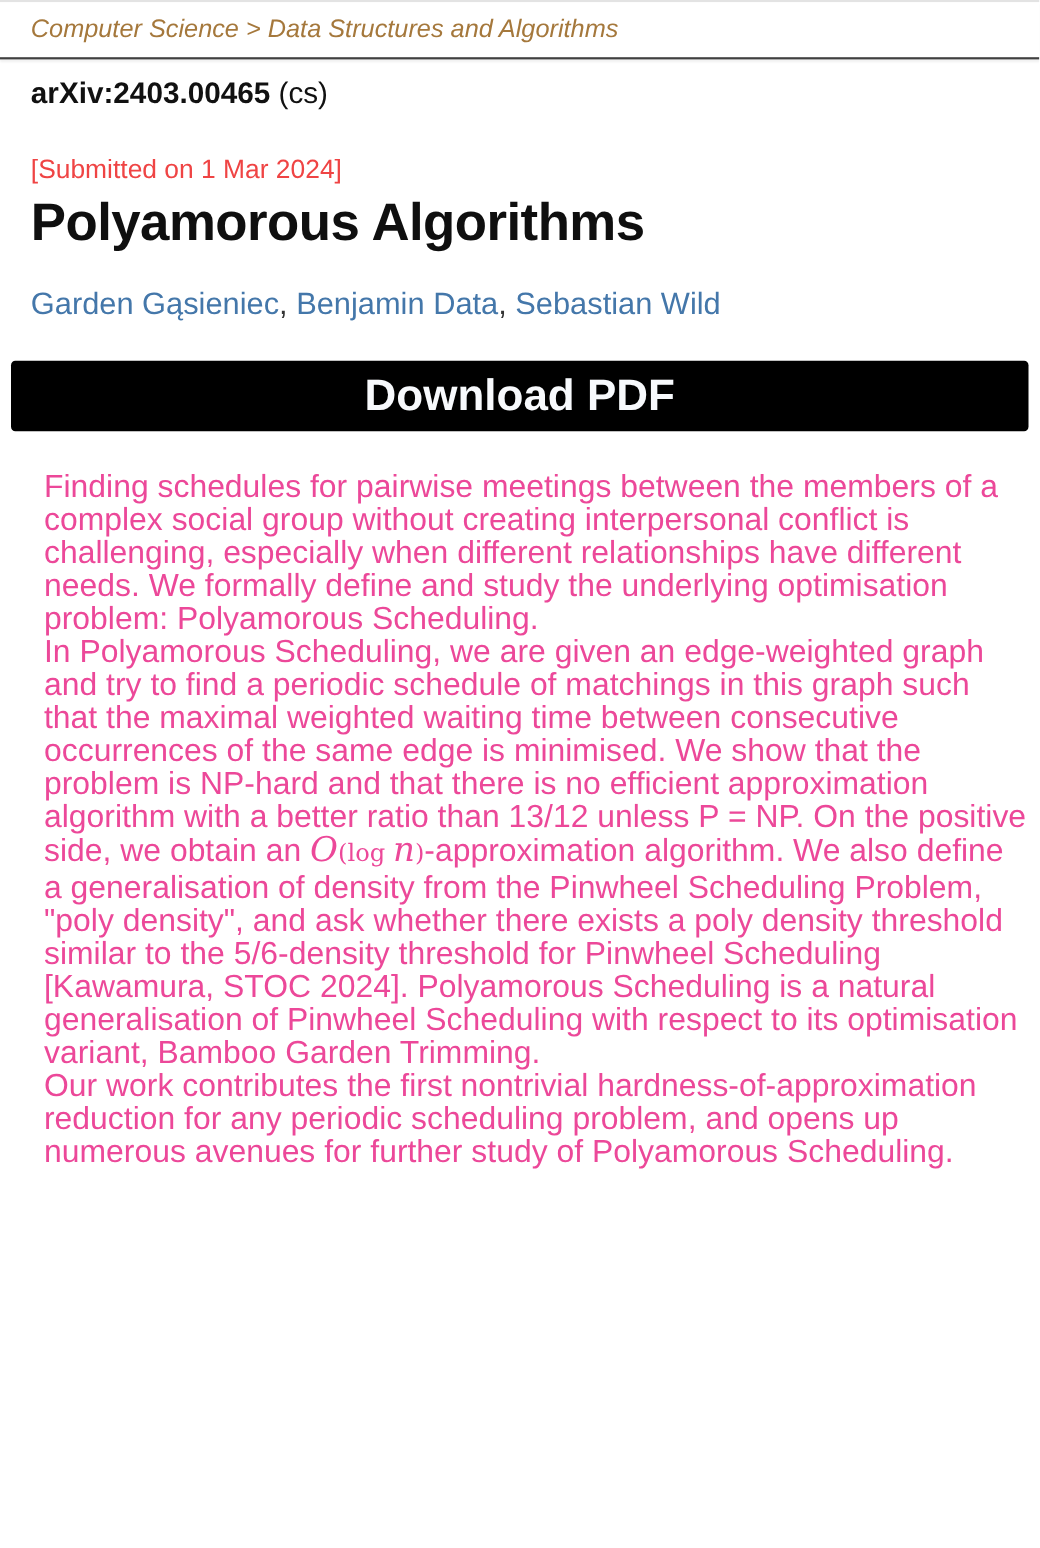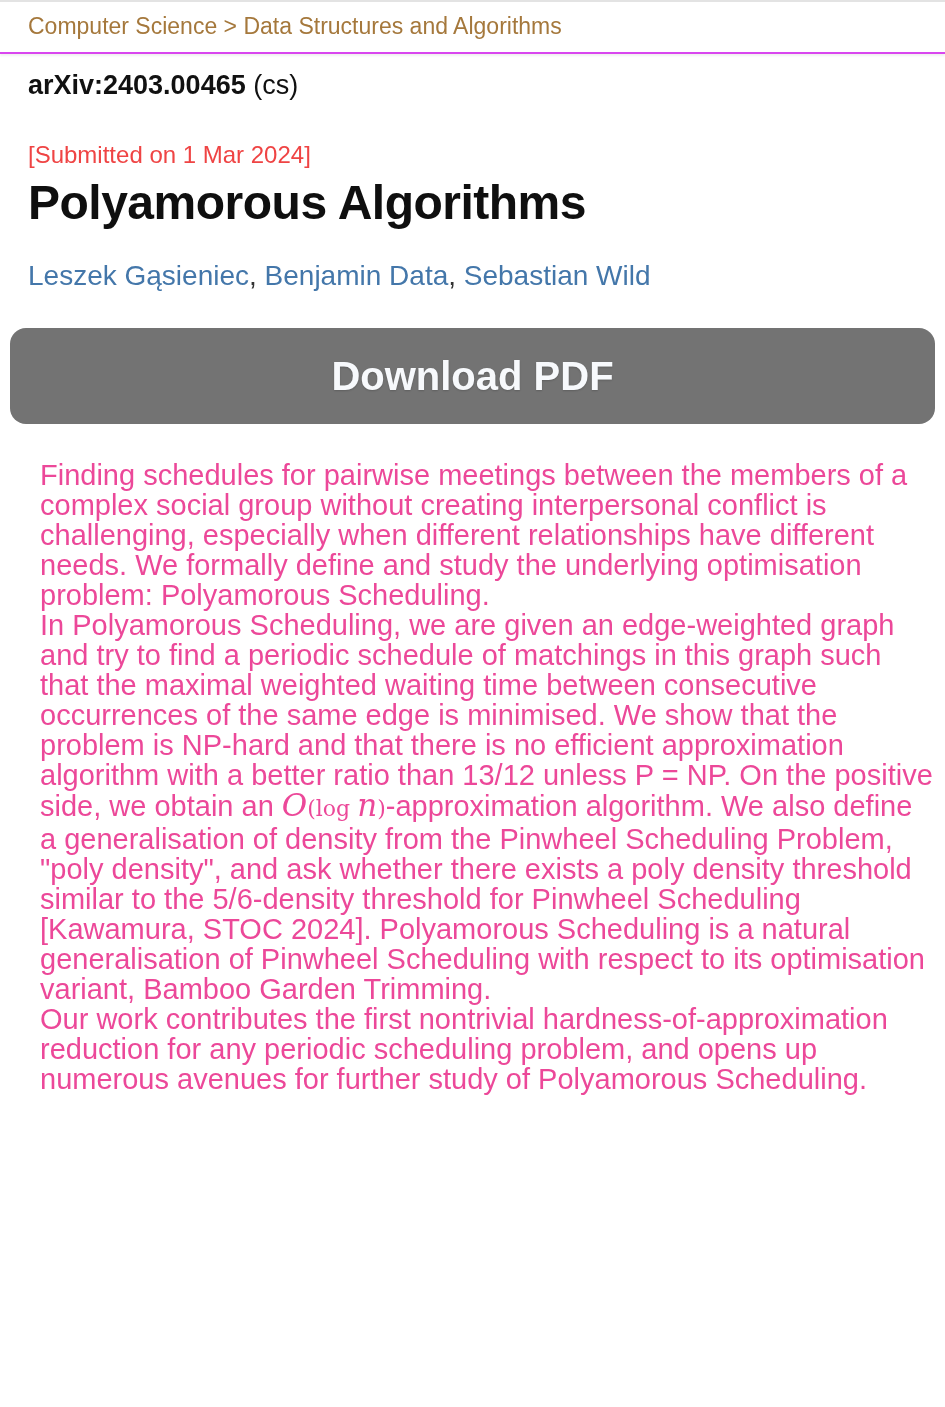"Computer Science > Data Structures" .breadcrumb-bar { border-bottom: 2px solid #d946ef -> 2px solid #404040; font-style: none -> italic }
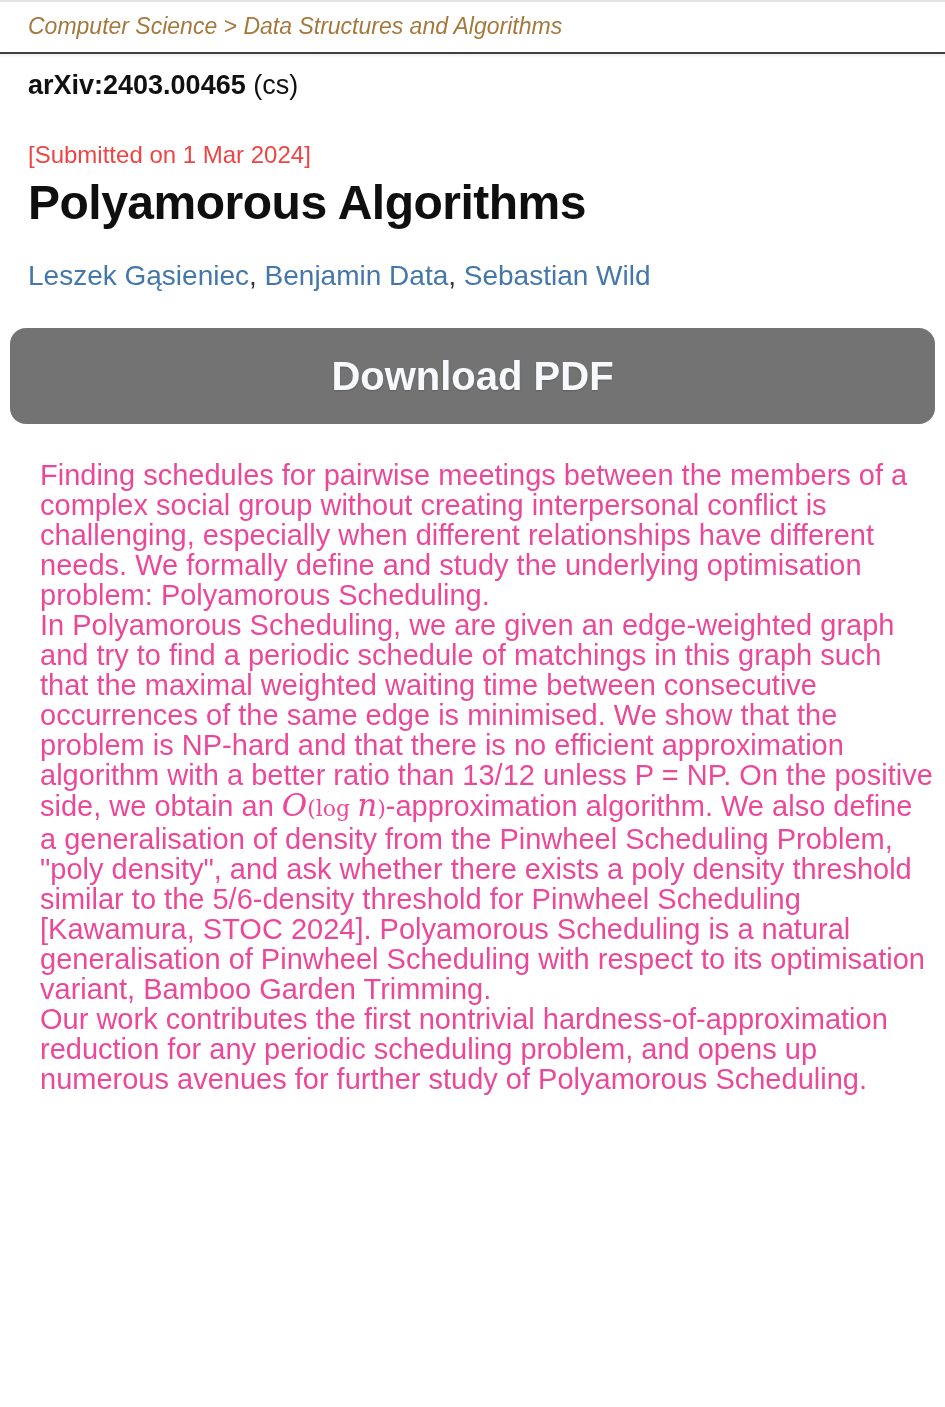"Leszek Gąsieniec" a { text: Leszek -> Garden }
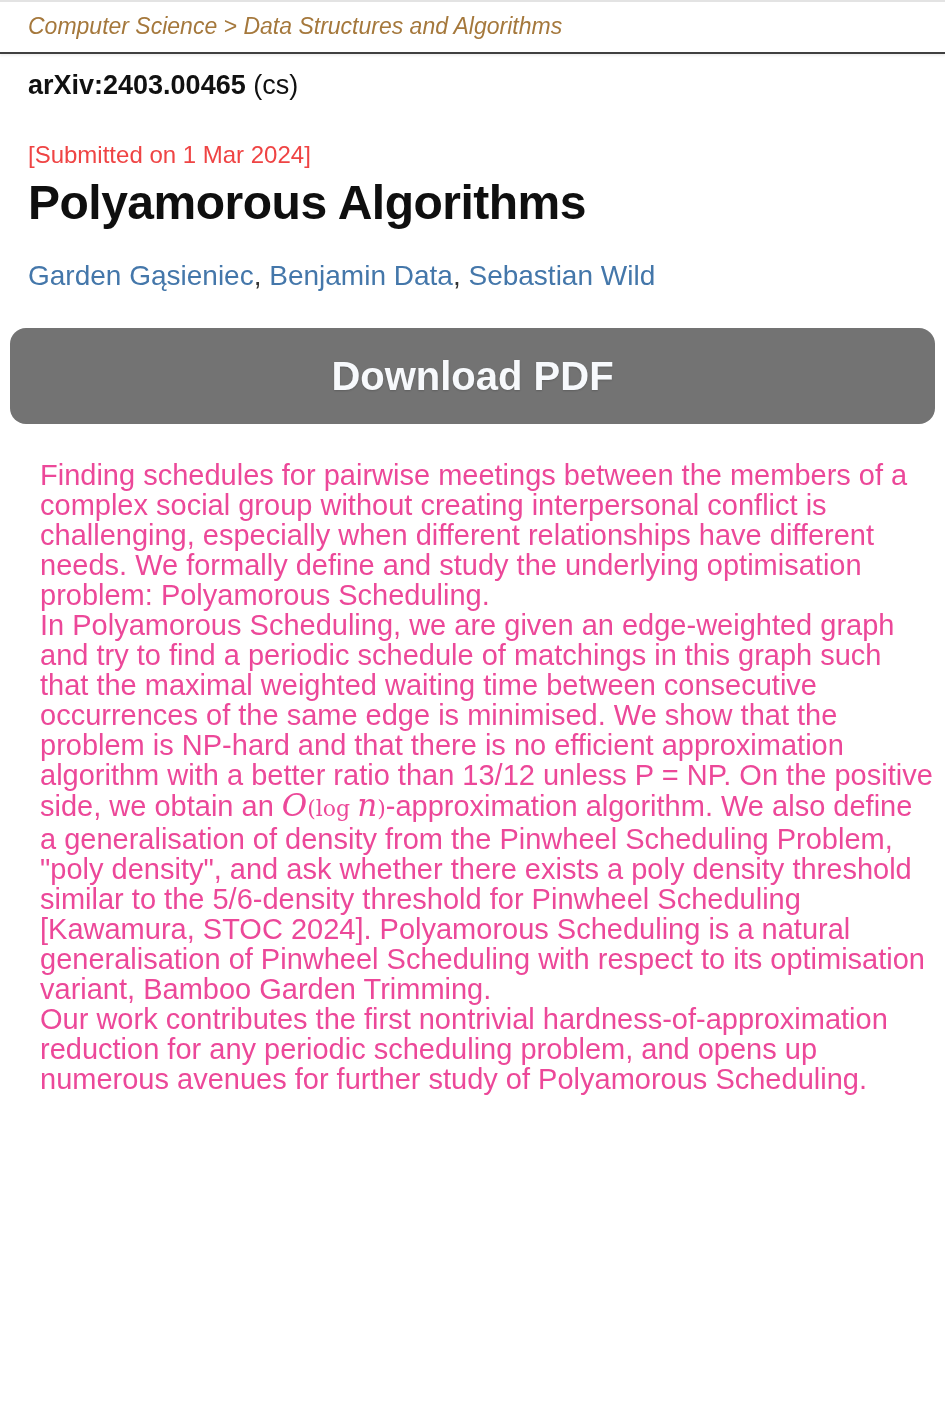"Download PDF" .download-btn { background: #737373 -> #000000; border-radius: 16px -> 4px; height: 96px -> 64px }
